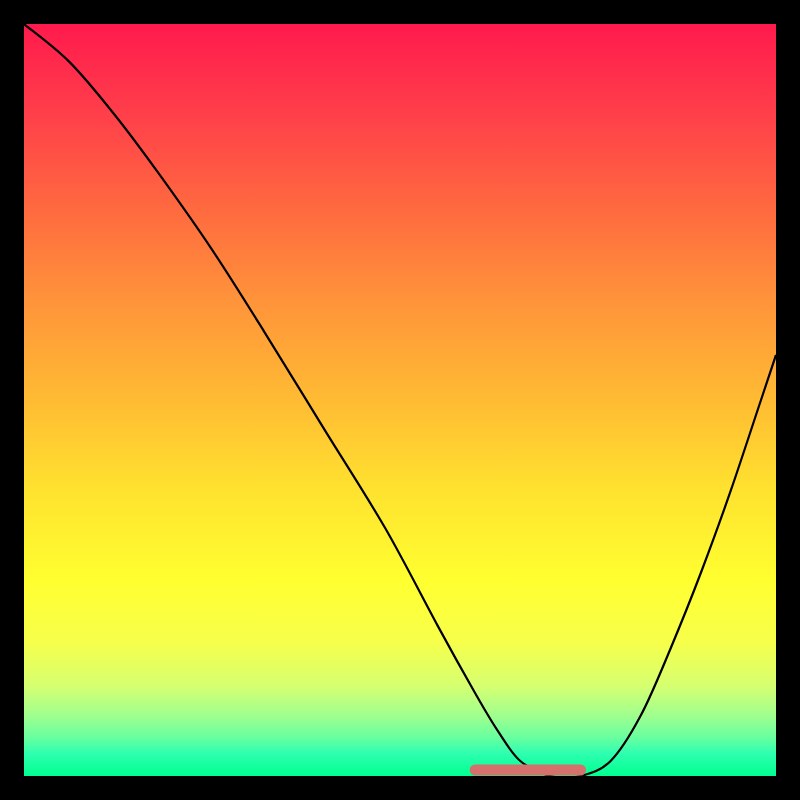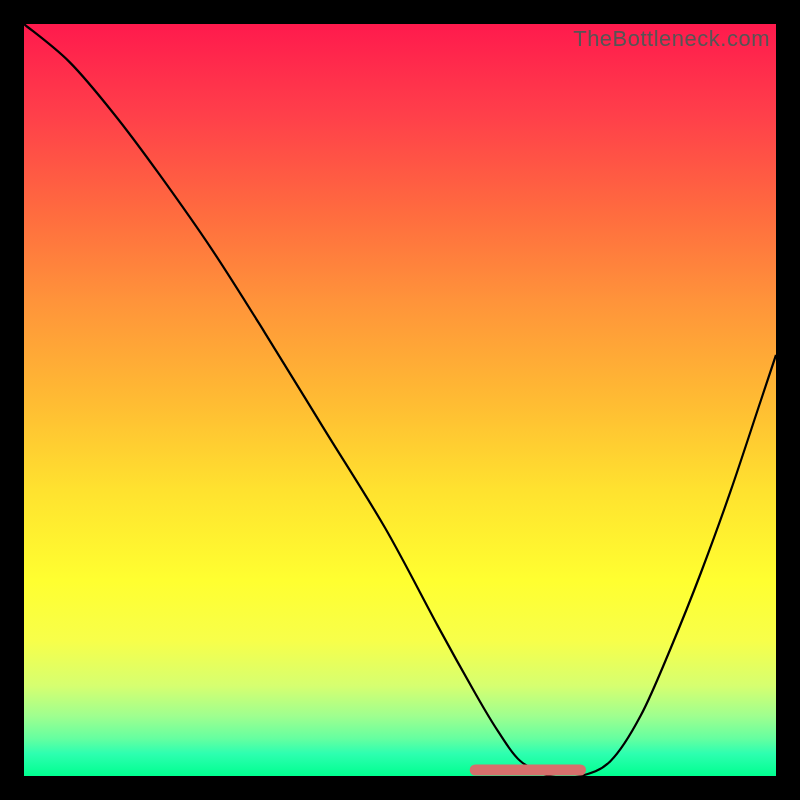"TheBottleneck.com" div.watermark { html: <div>TheBottleneck.com</div> -> none }
